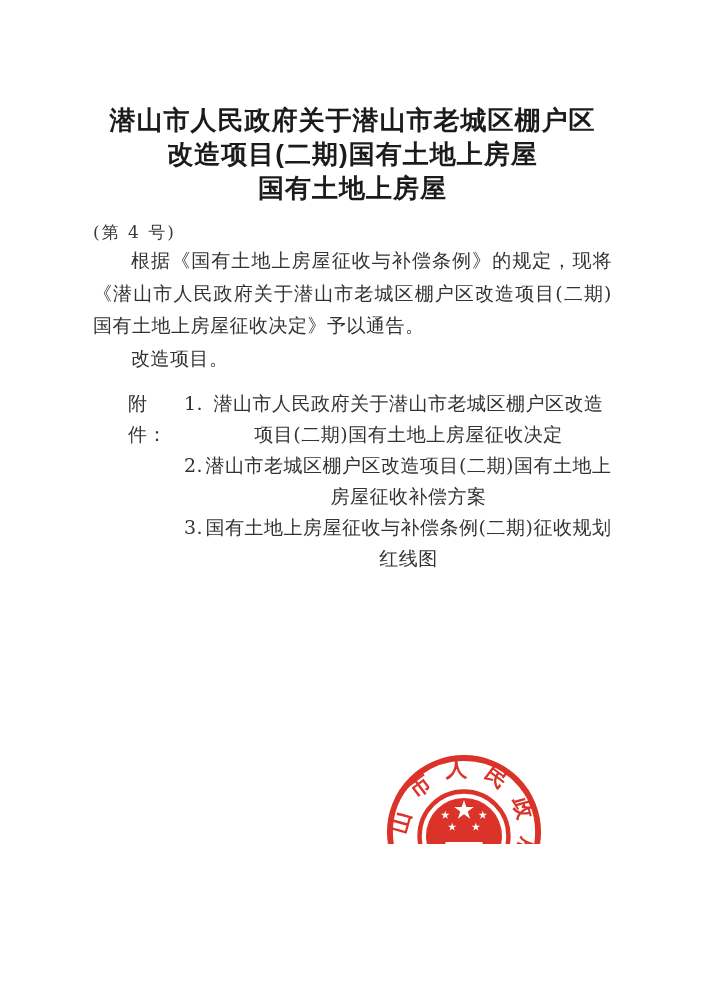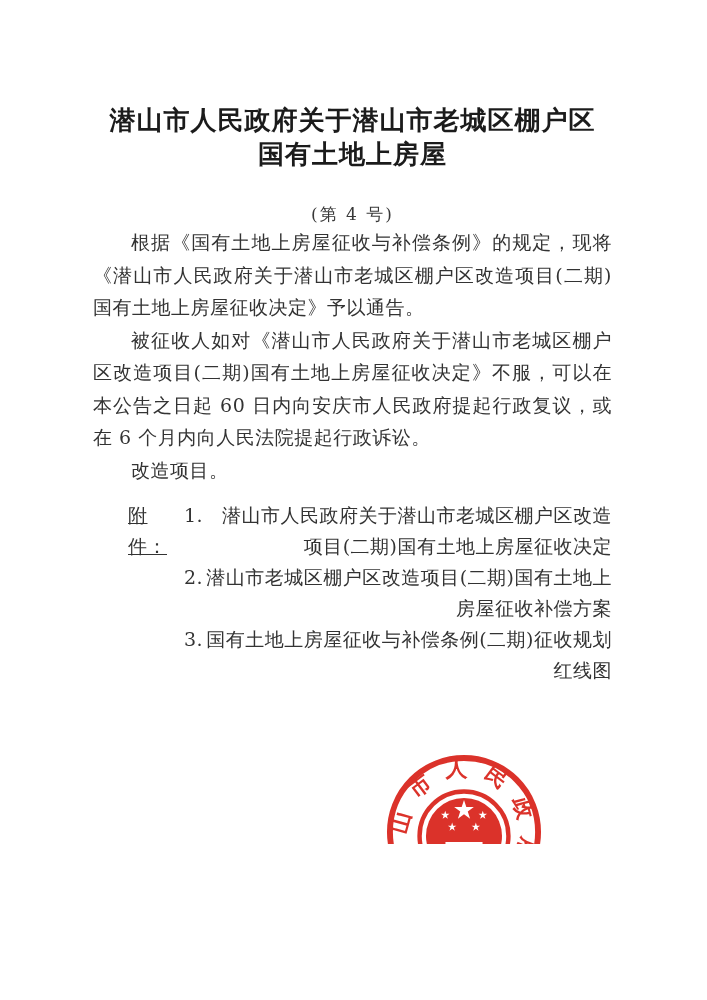"改造项目(二期)国有土地上房屋" div { html: none -> <div>改造项目(二期)国有土地上房屋</div> }
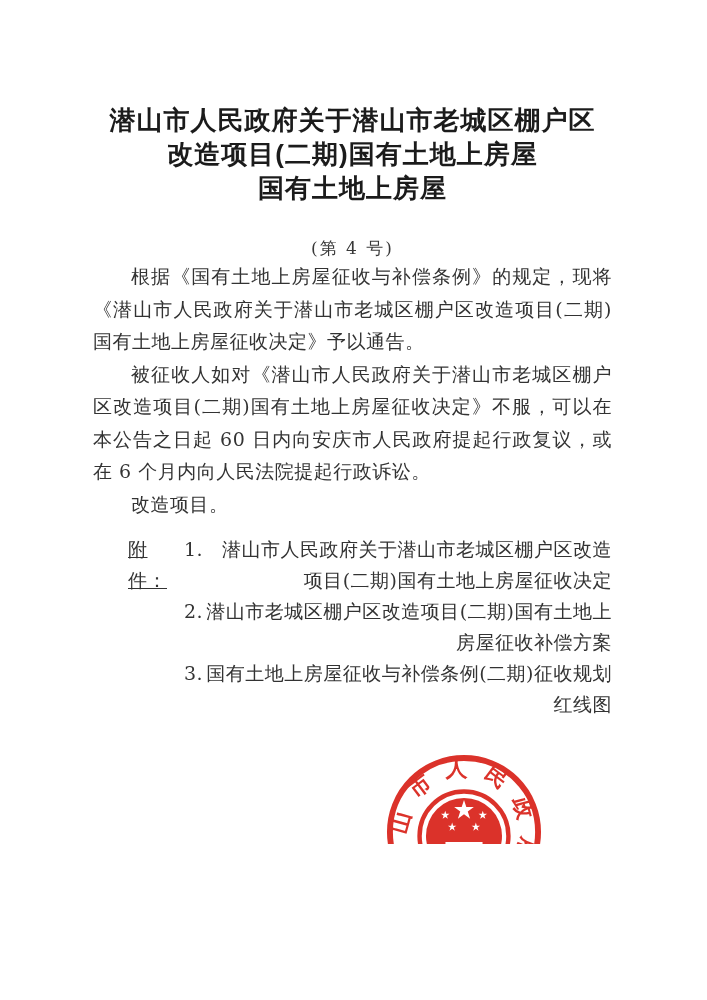"(第 4 号)" .doc-number { margin-top: 32px -> 16px; text-align: center -> none }
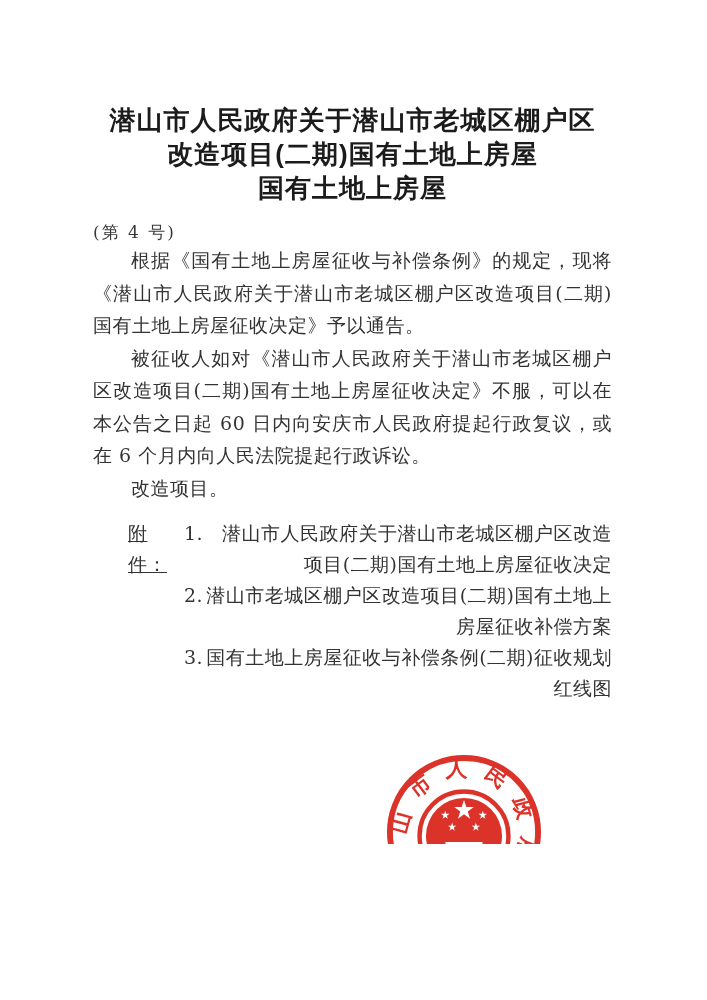"被征收人如对《潜山市人民政府关于潜山市老城区棚户区改造项目(二期)国有土地上房屋" p { html: <p>被征收人如对《潜山市人民政府关于潜山市老城区棚户区改造项目(二期)国有土地上房屋征收决定》不服，可以在本公告之日起 60 日内向安庆市人民政府提起行政复议，或在 6 个月内向人民法院提起行政诉讼。</p> -> none }
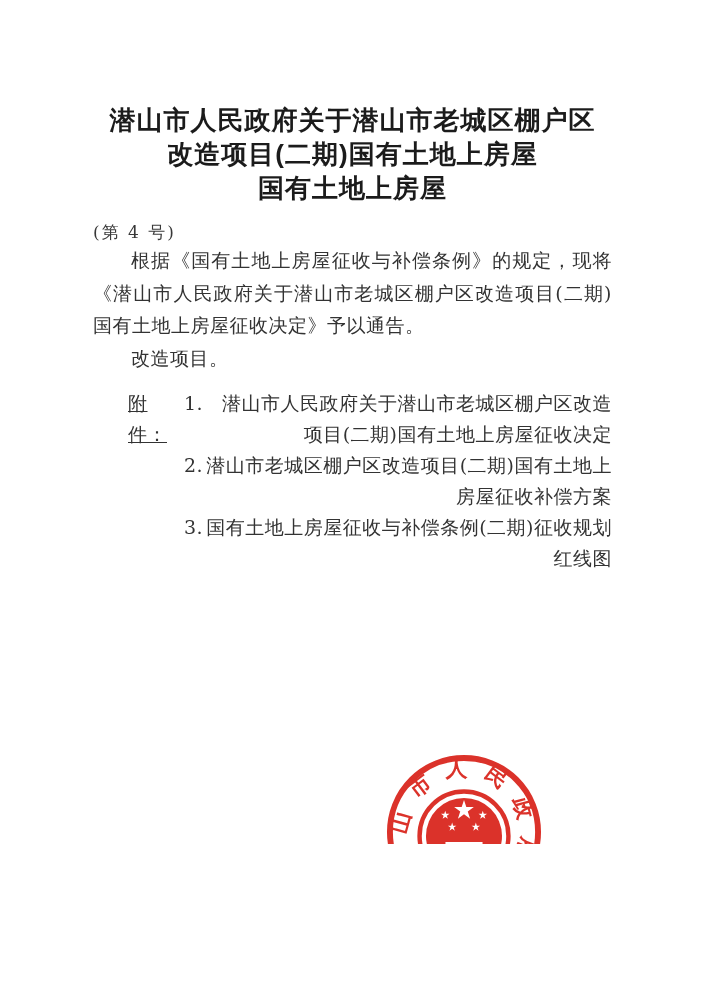"附件：" .att-label { text-decoration: underline -> none }
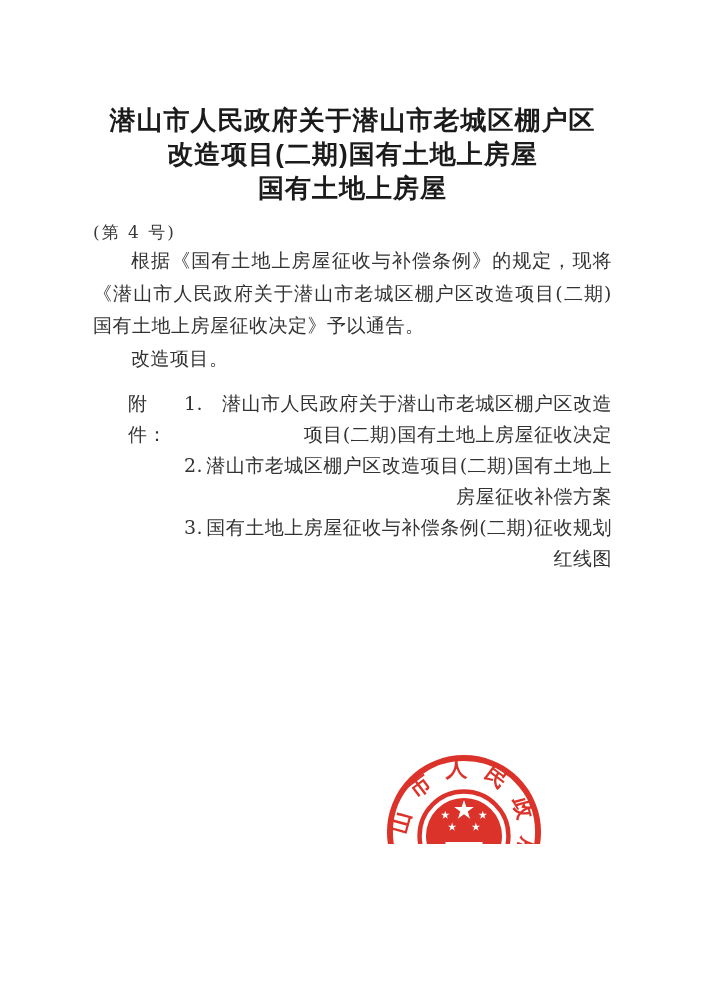"潜山市人民政府关于潜山市老城区棚户区改造项目(二期)国有土地上房屋征收决定" .att-text { text-align: right -> center }
